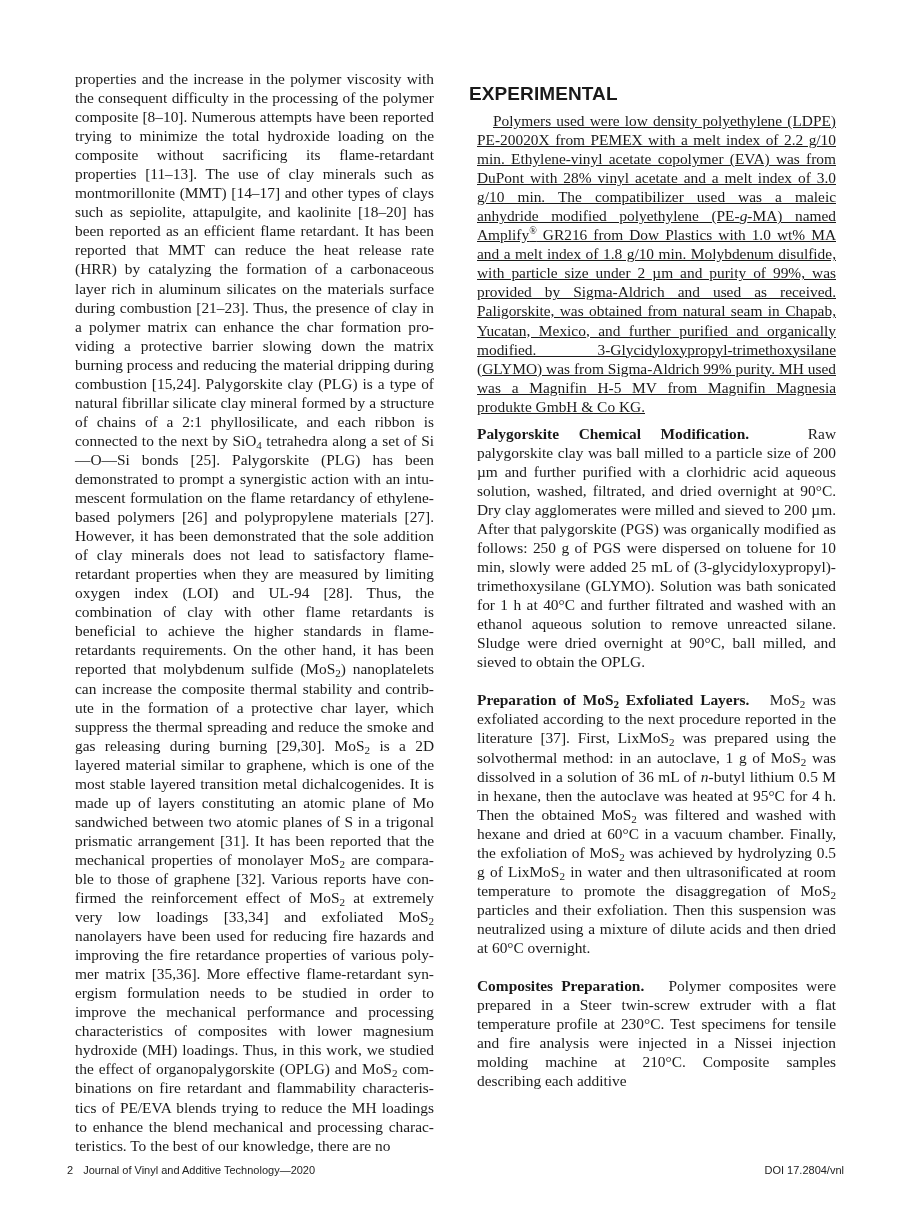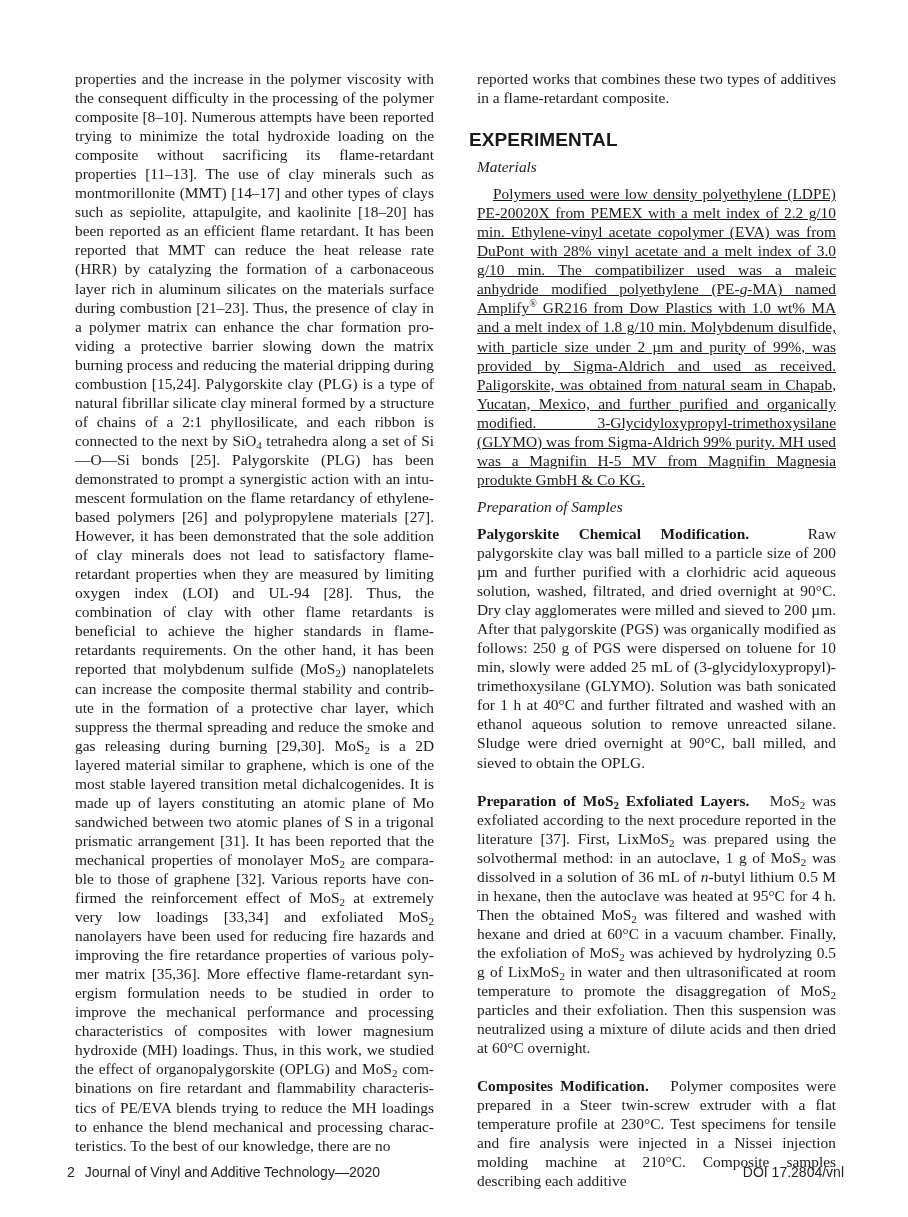"reported works that combines these" p { html: <p>reported works that combines these two types of addi­tives in a flame-retardant composite.</p> -> none }
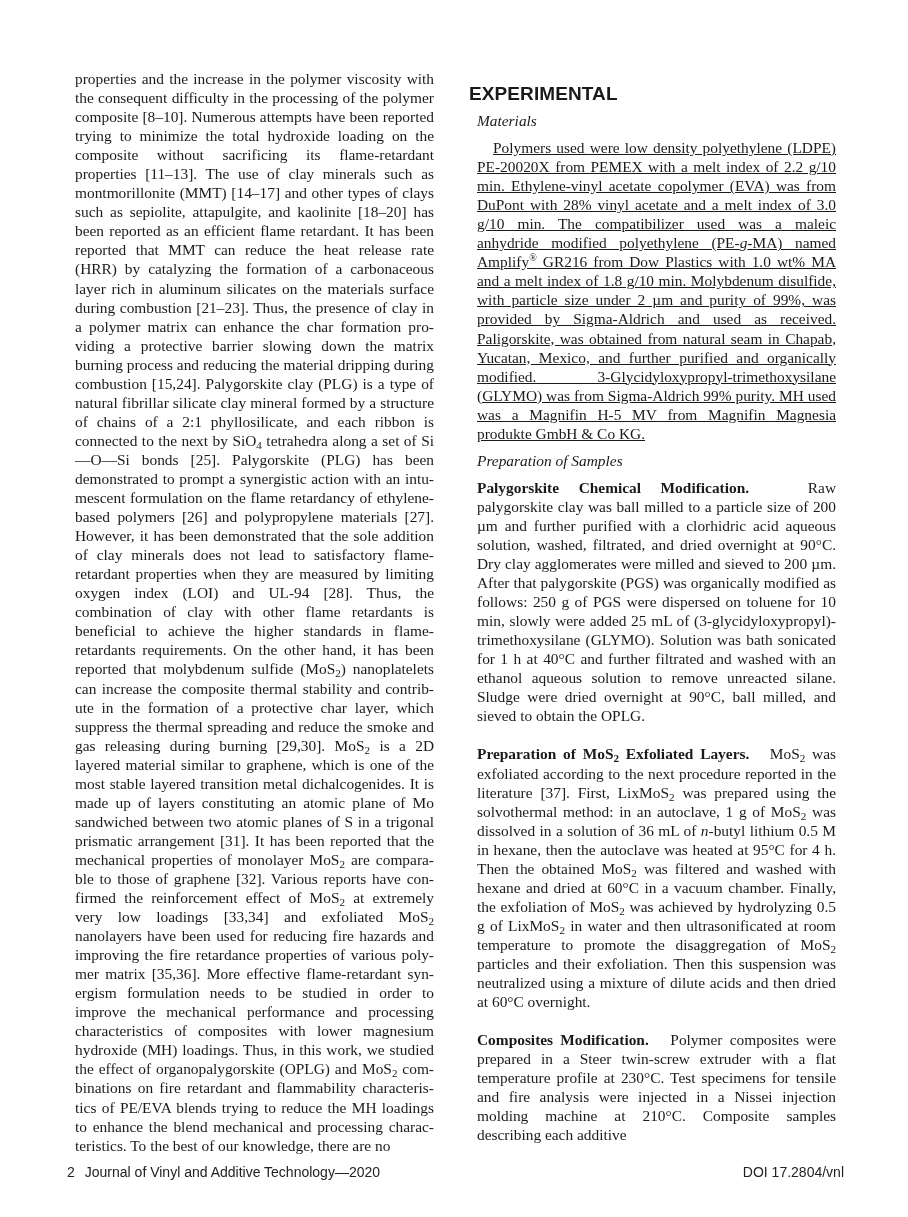"Materials" p.h-sub { html: <p>Materials</p> -> none }
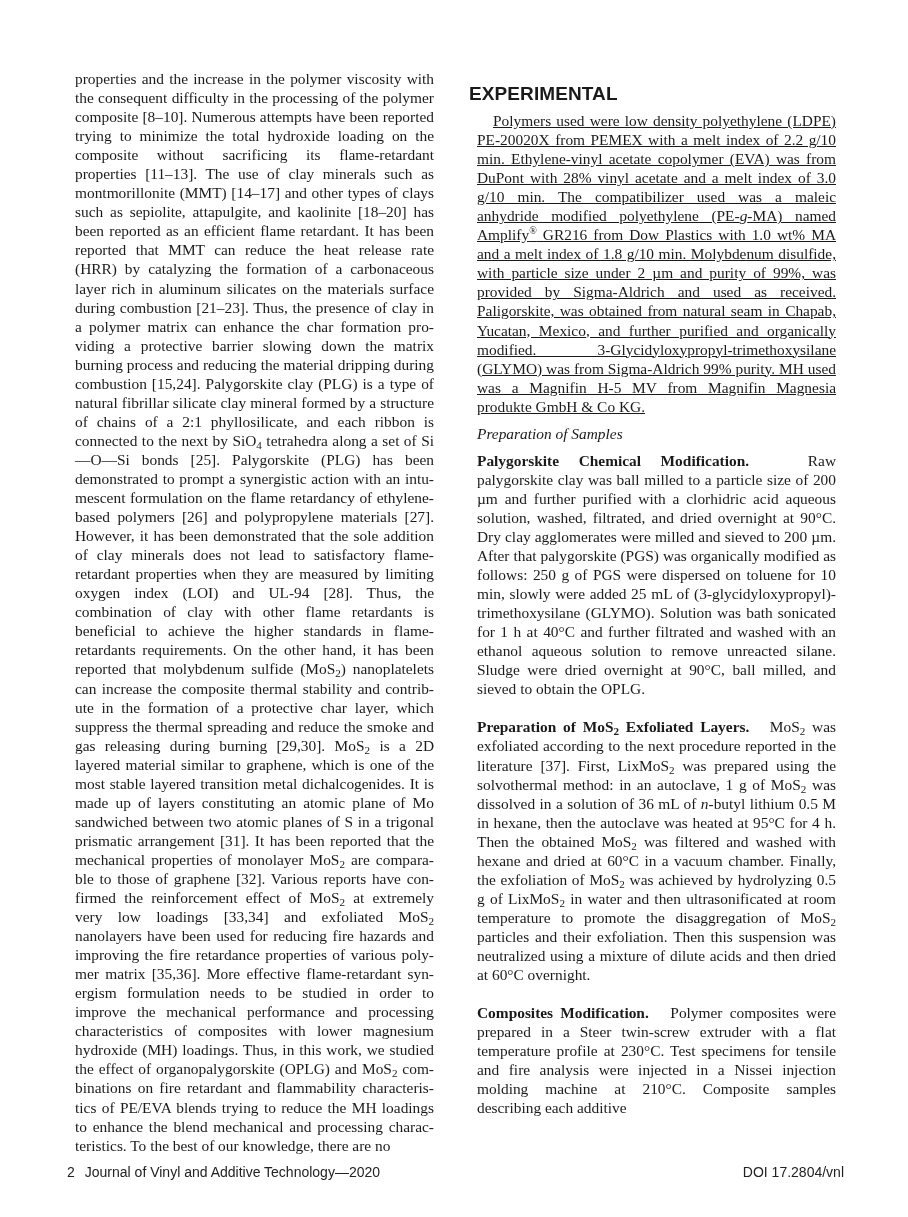"Preparation of Samples" p.h-sub2 { html: <p>Preparation of Samples</p> -> none }
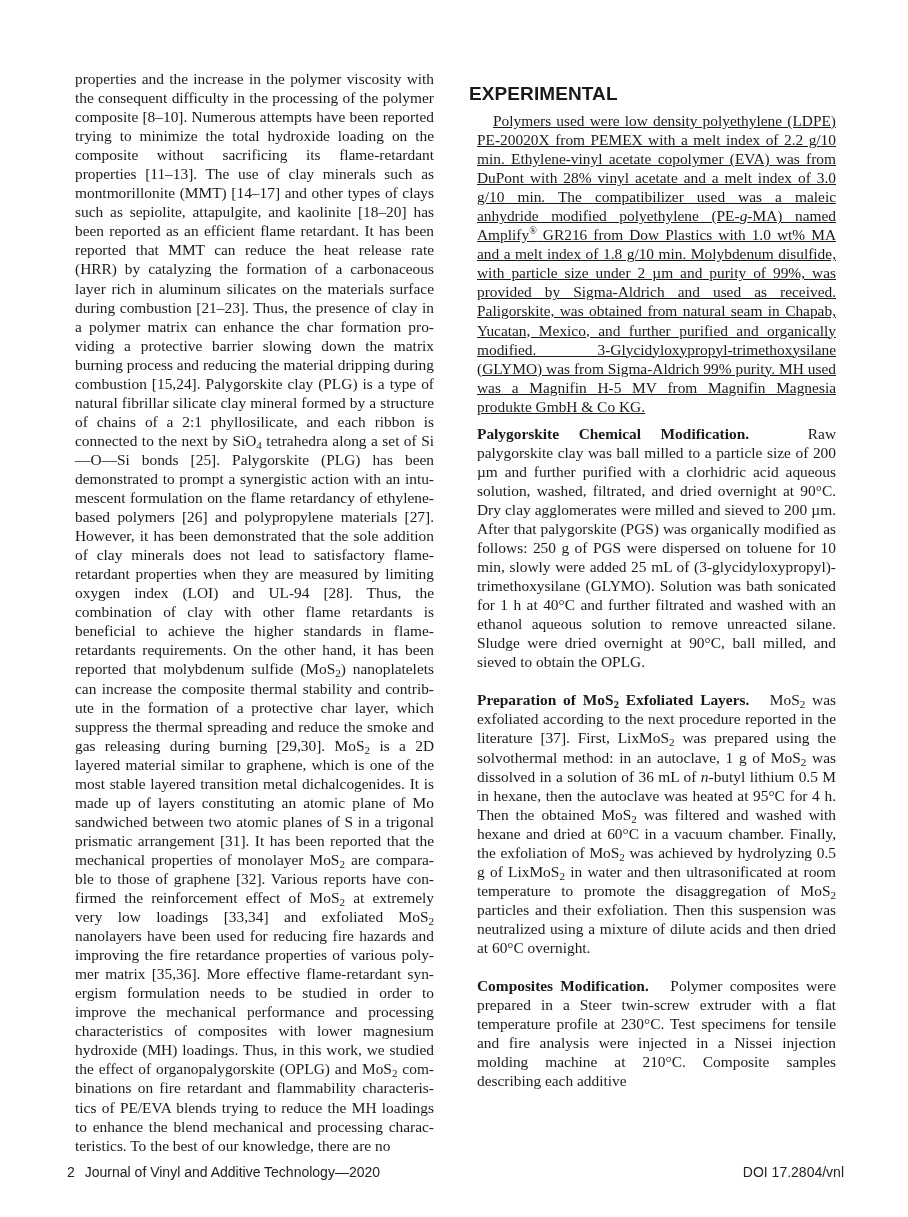"Composites Modification." span.run-head { text: Modification -> Preparation }
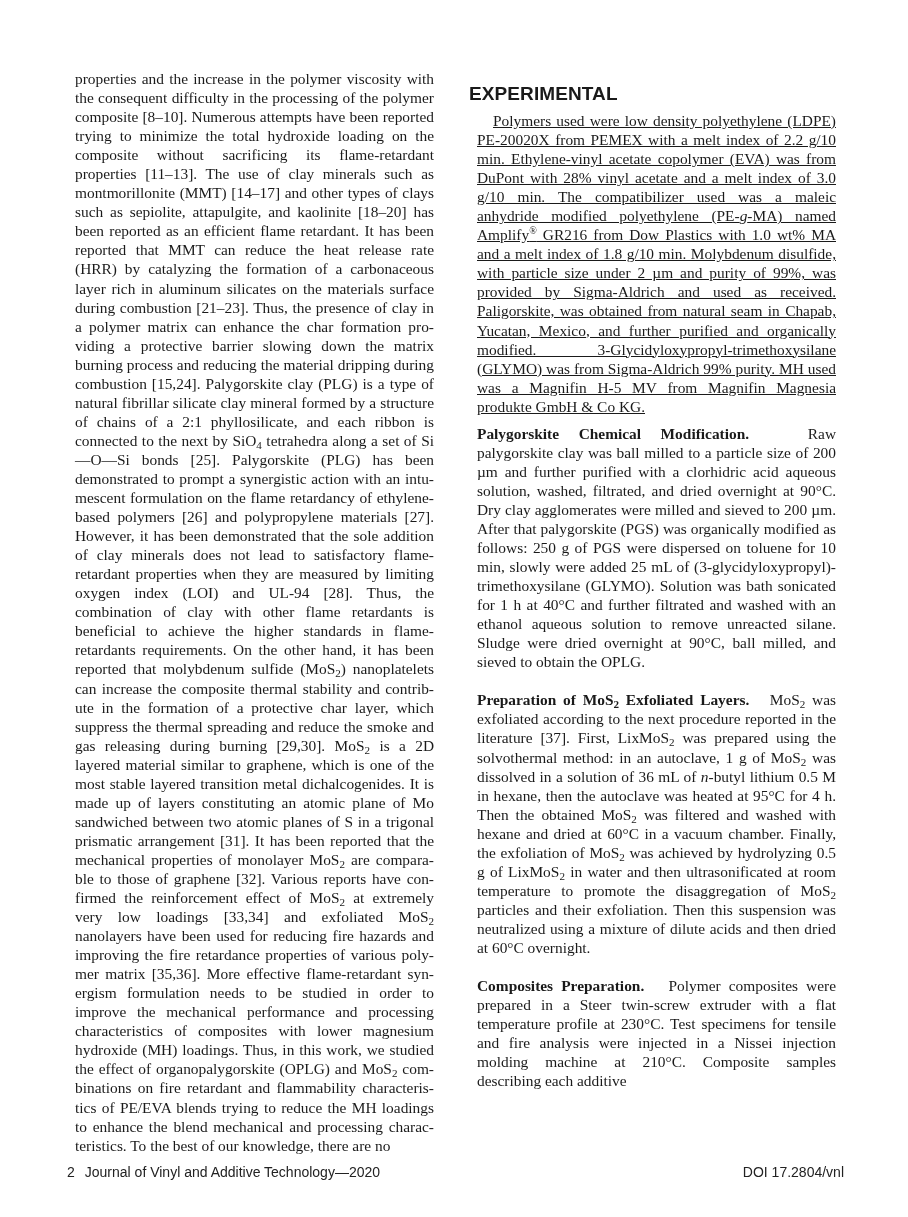"2 Journal of Vinyl and" .footer { font-size: 14px -> 11px }
